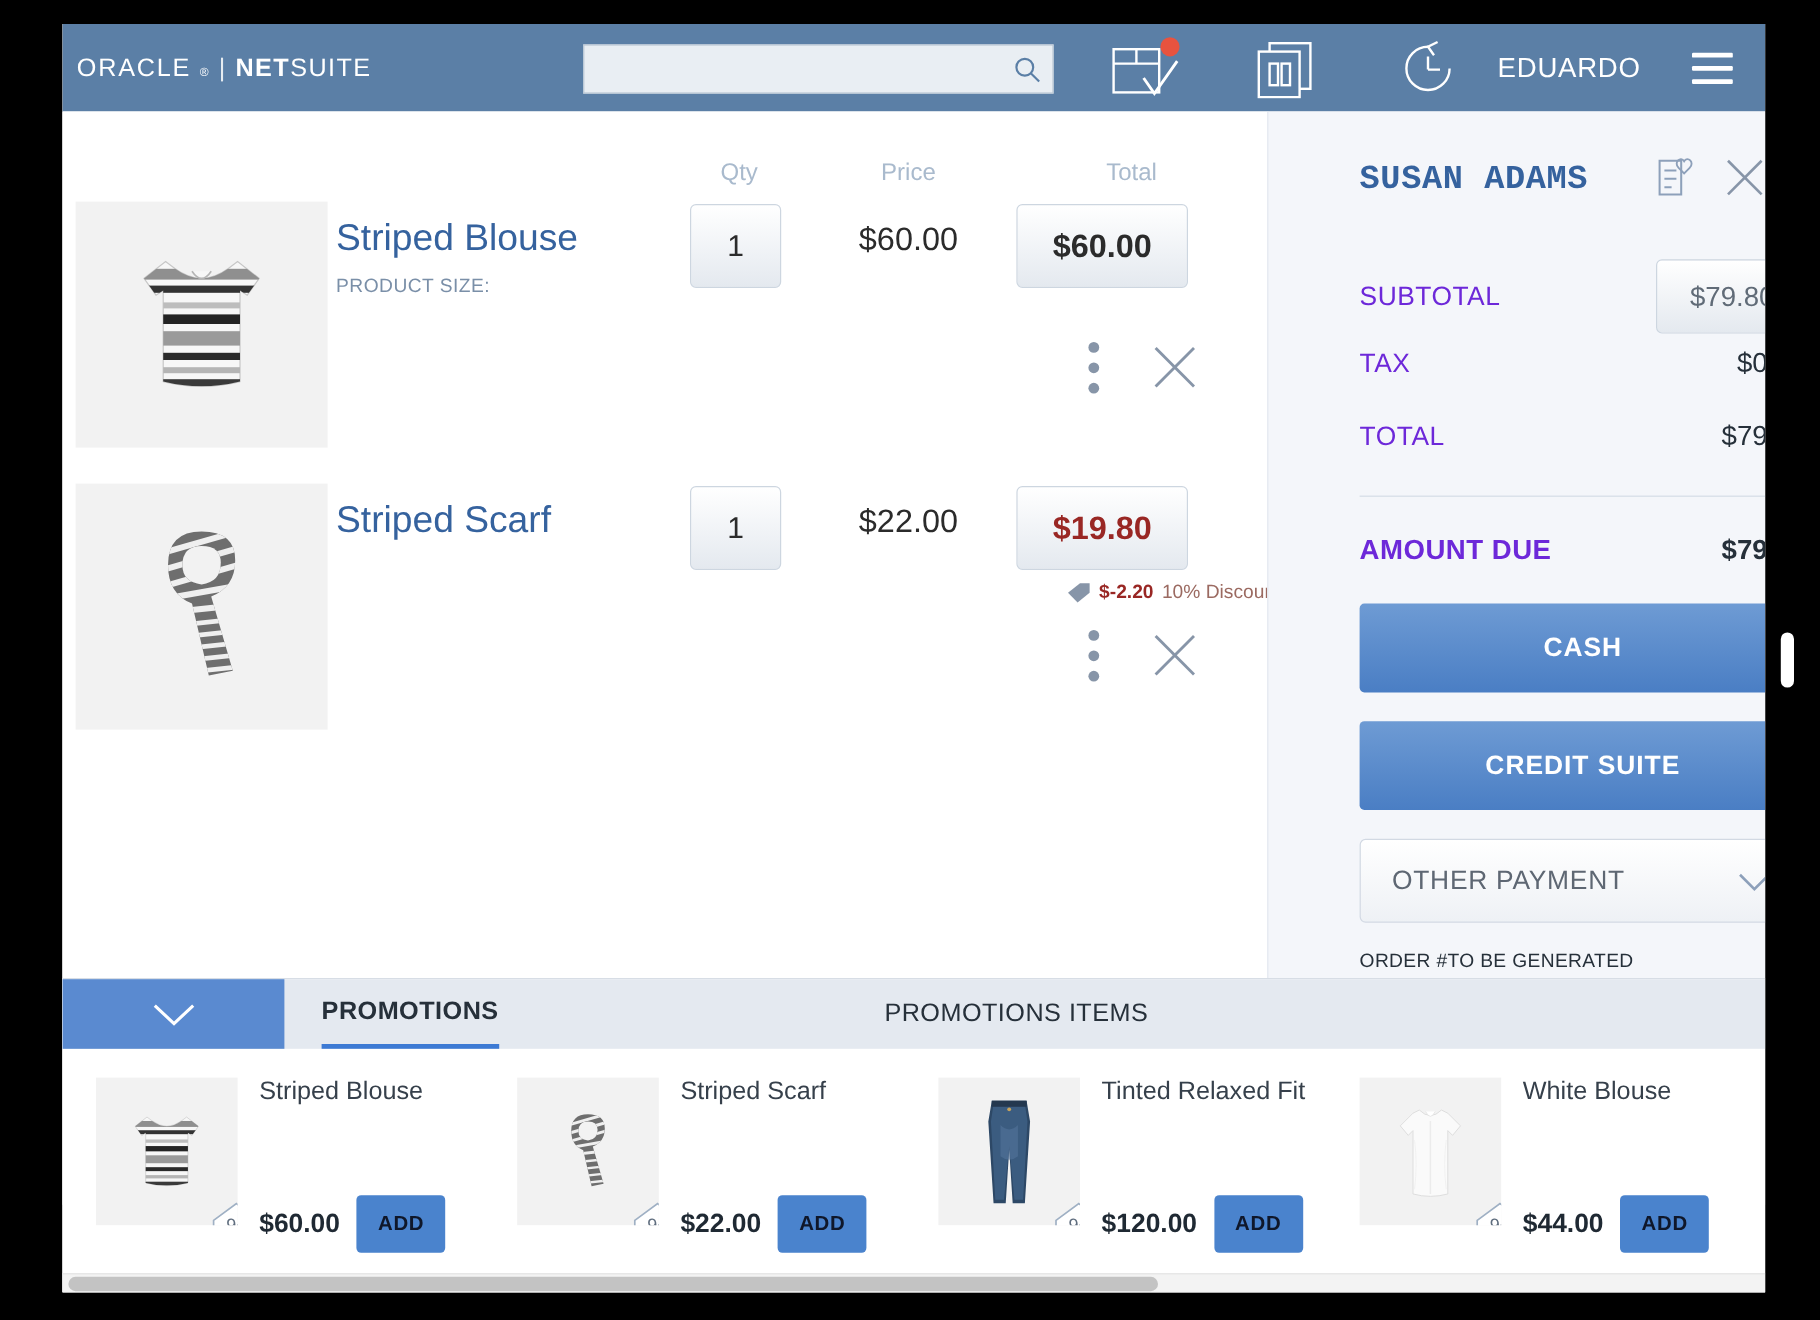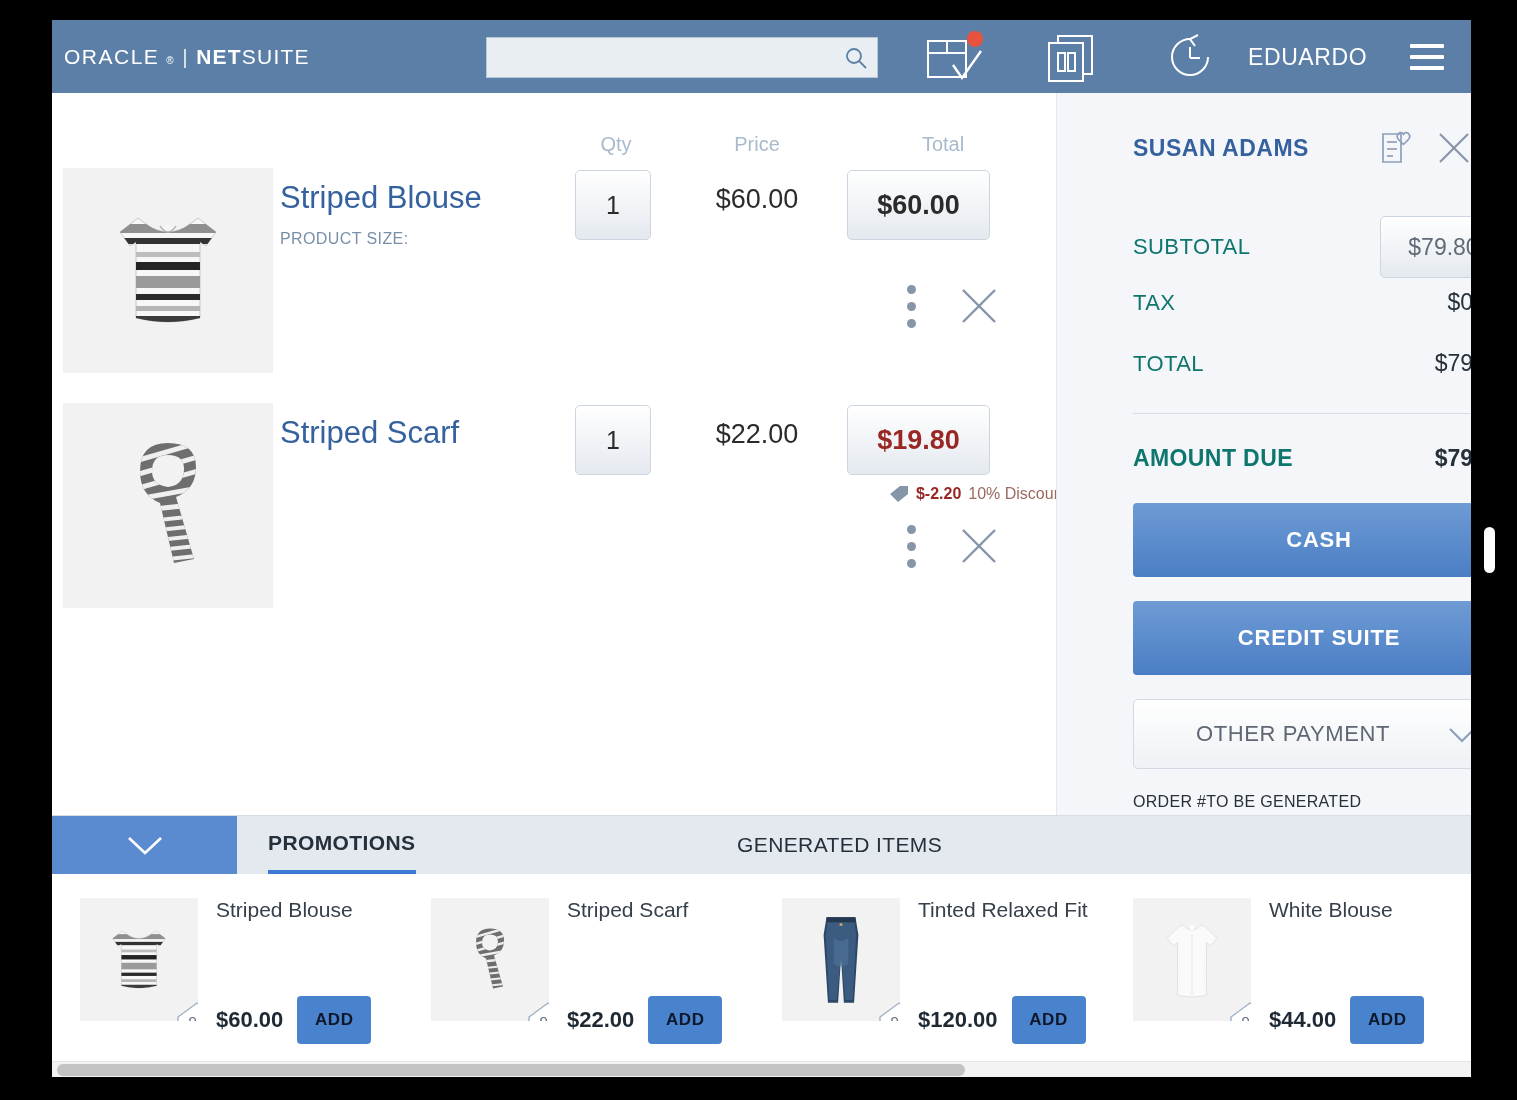"SUSAN ADAMS" #cust-name { font-family: none -> Liberation Mono, monospace; font-size: 23px -> 28px }
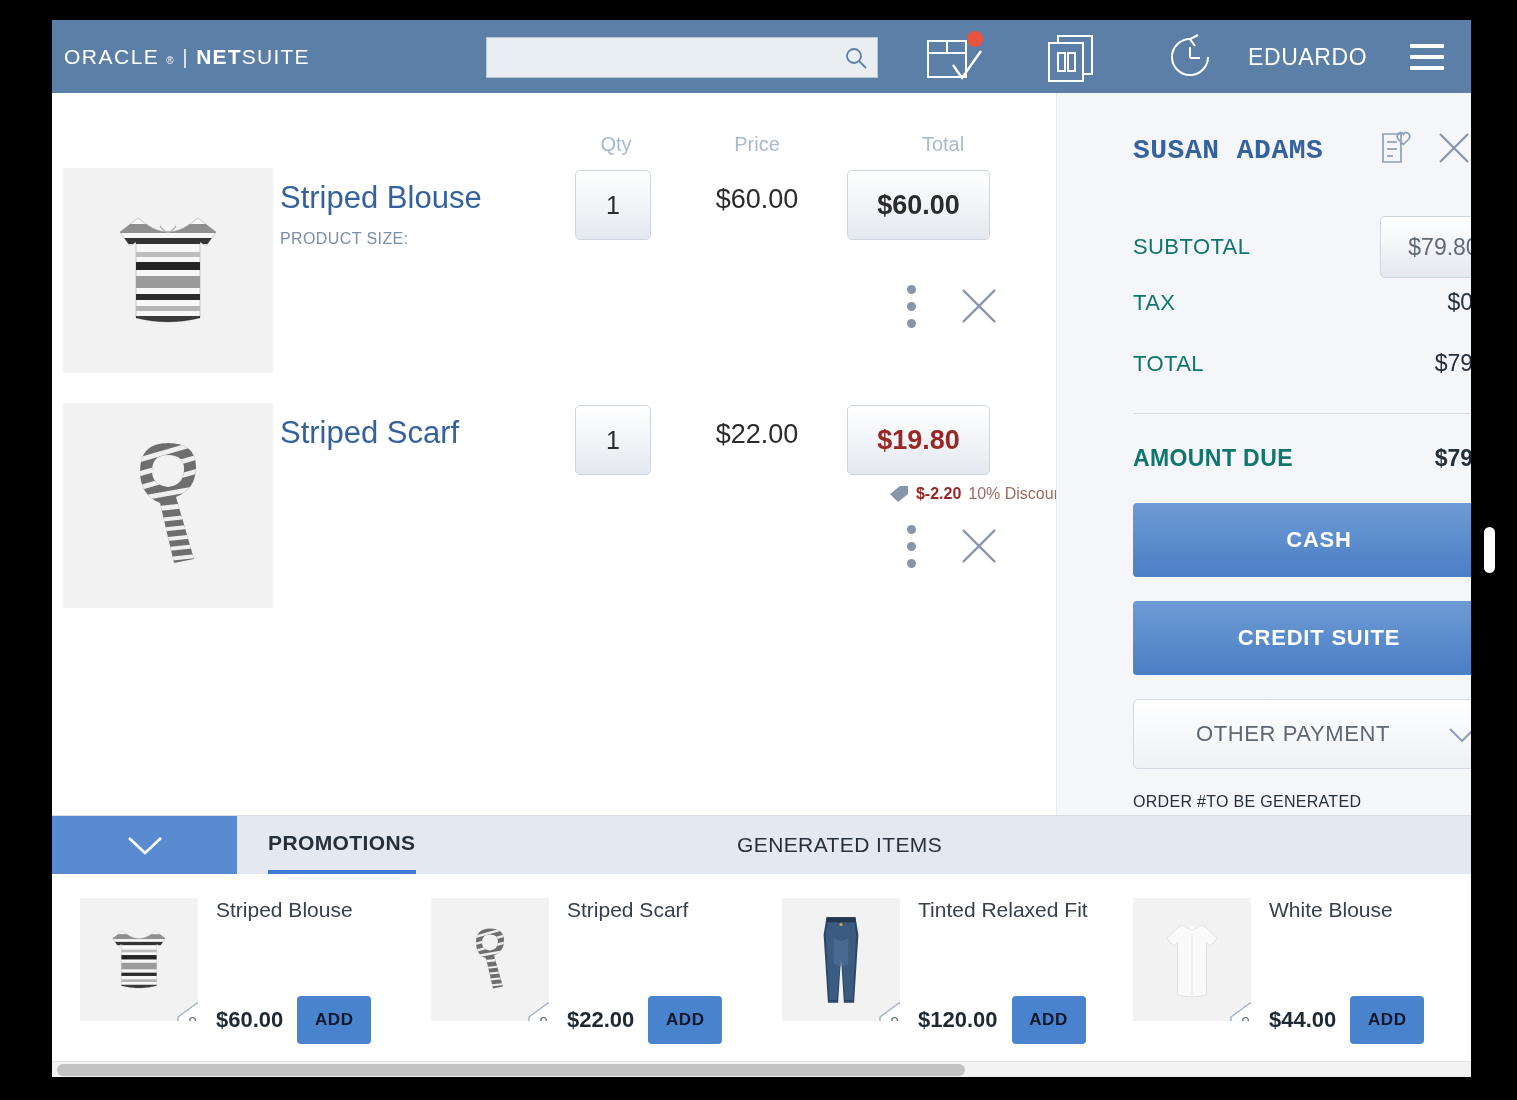"SUBTOTAL" .sum-label { color: #0f766e -> #6d28d9 }
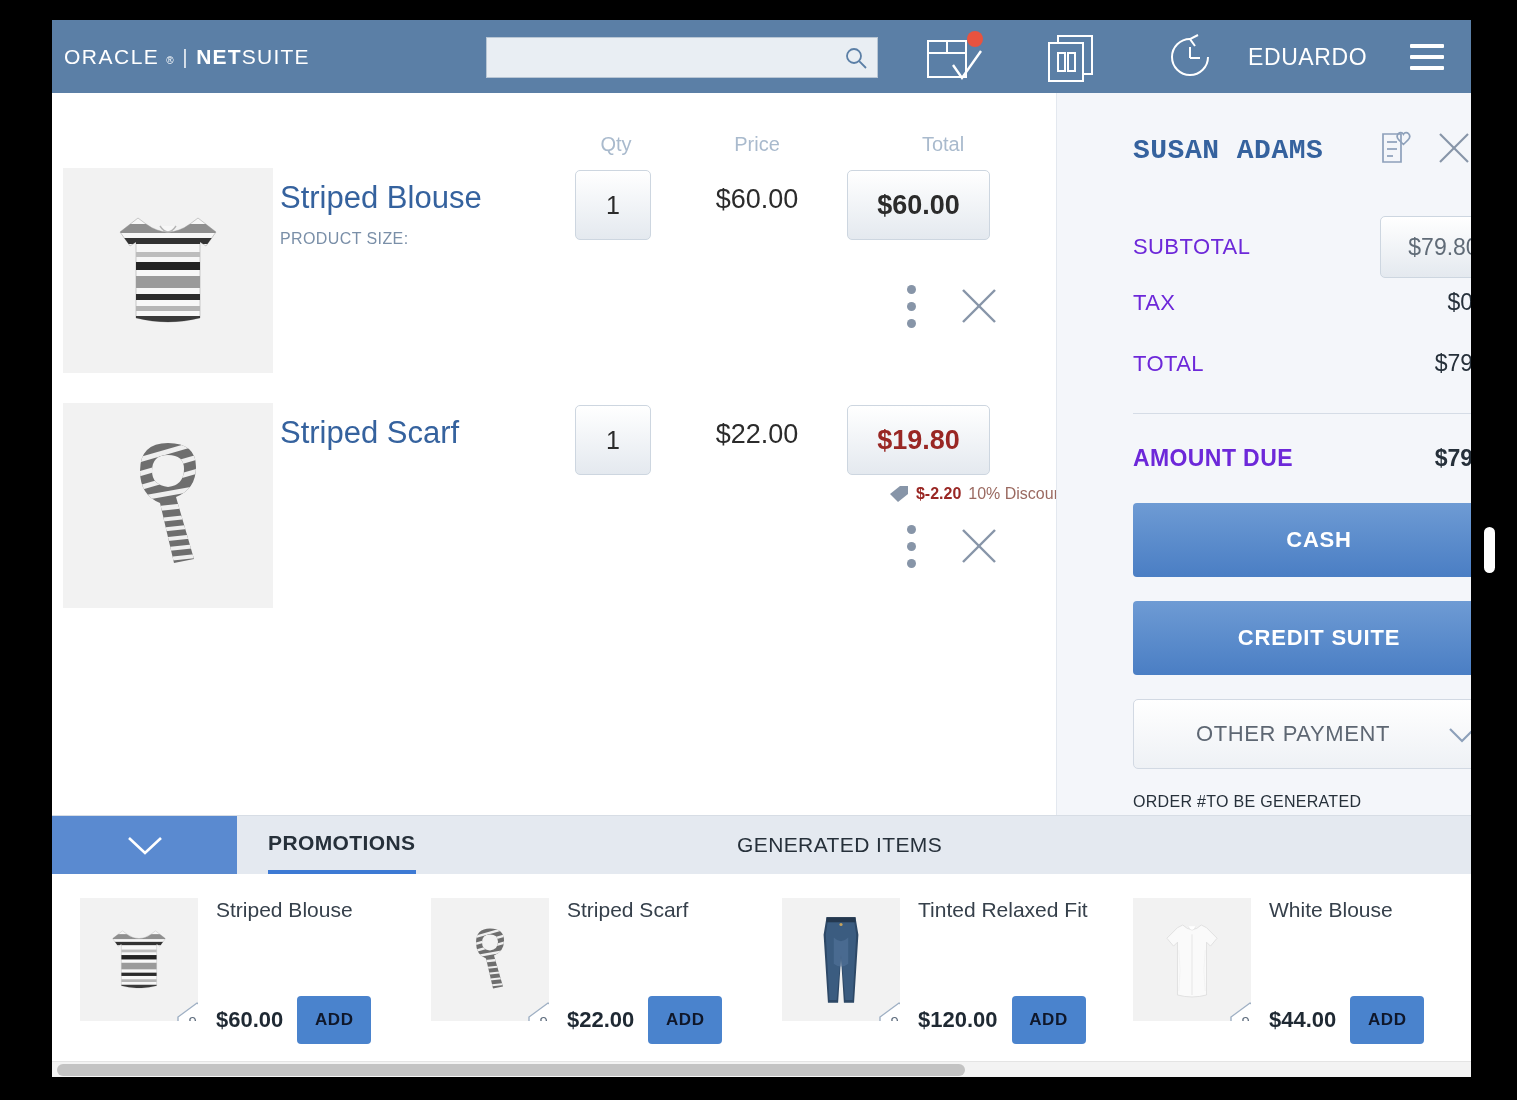"OTHER PAYMENT" #btn-other { padding-left: 36px -> none }
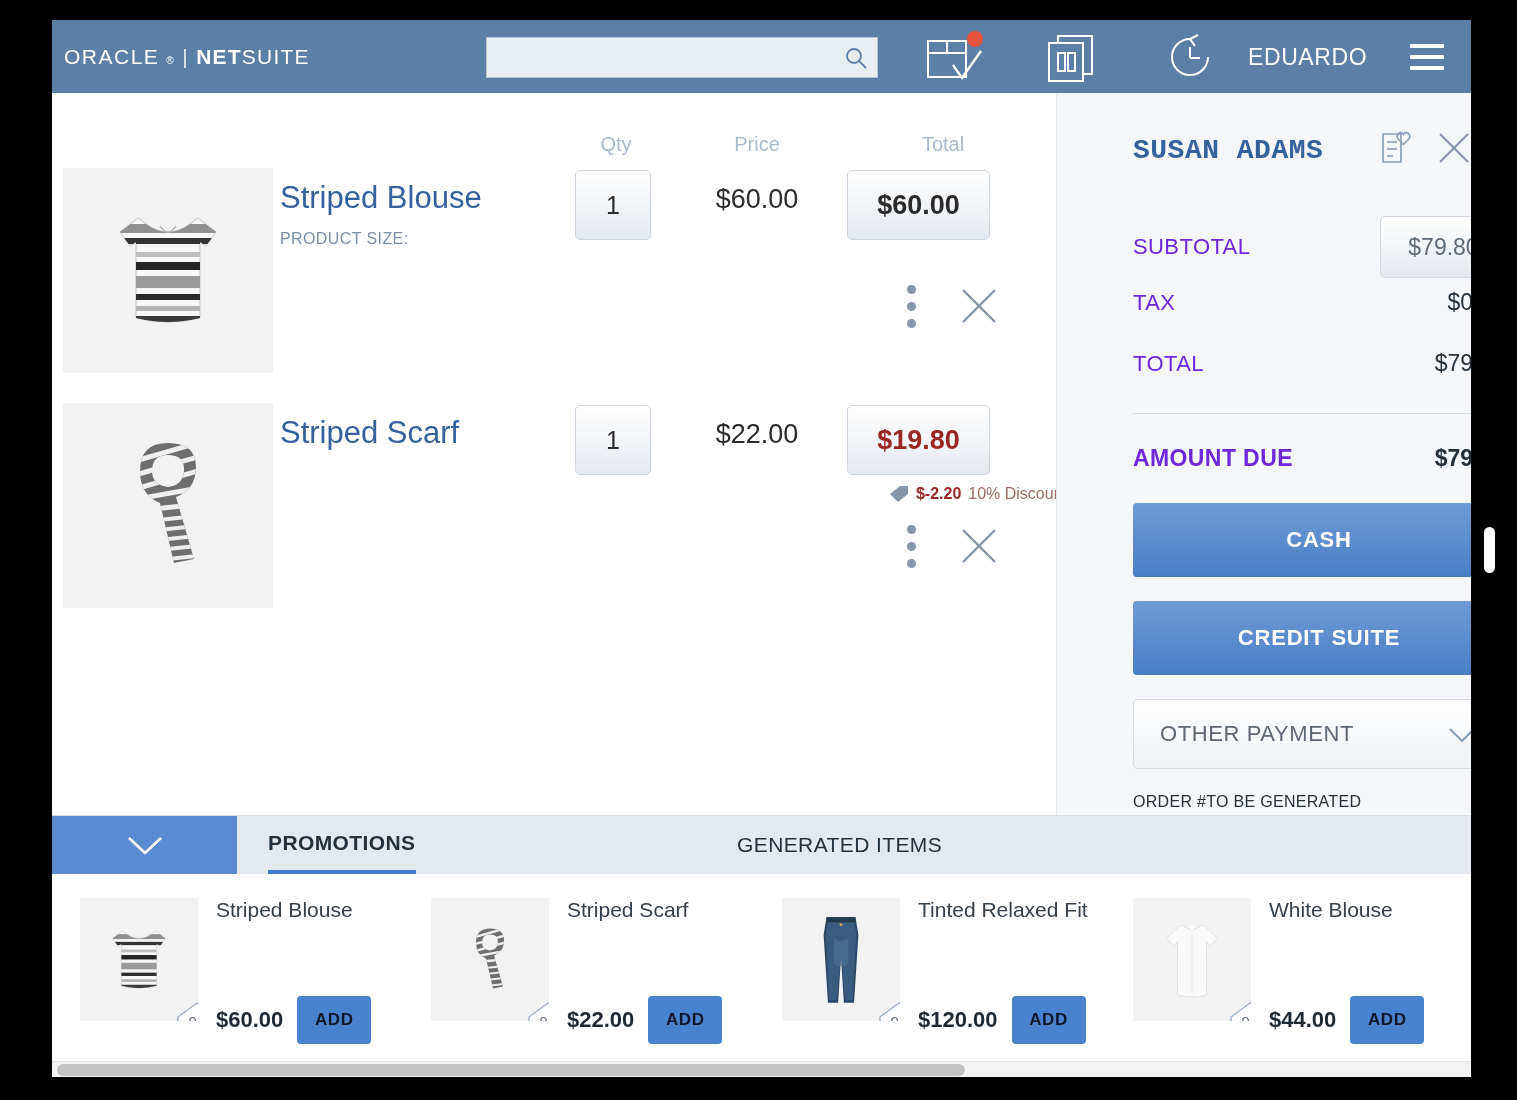"GENERATED ITEMS" div.tab { text: GENERATED -> PROMOTIONS }
